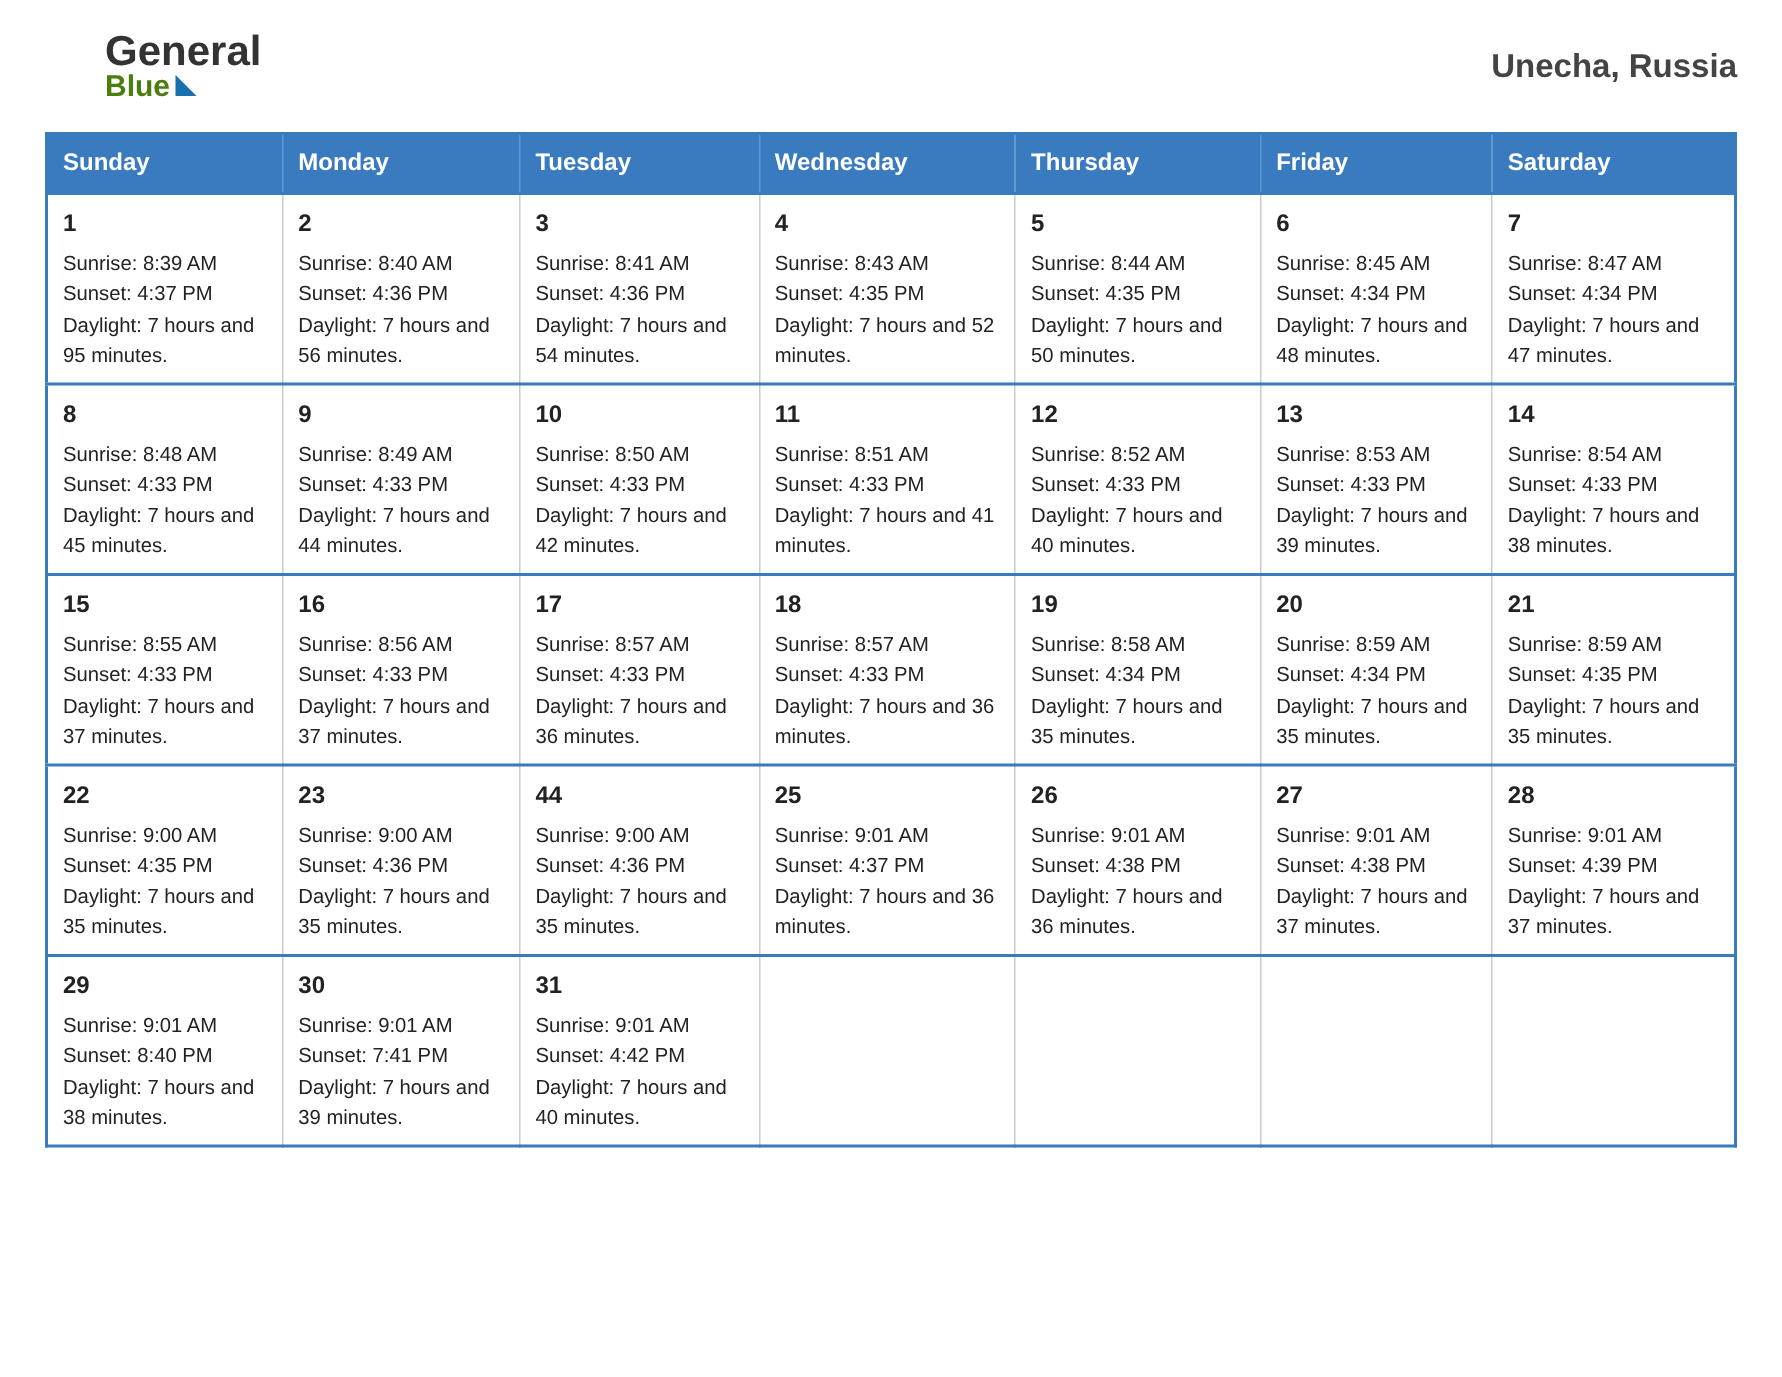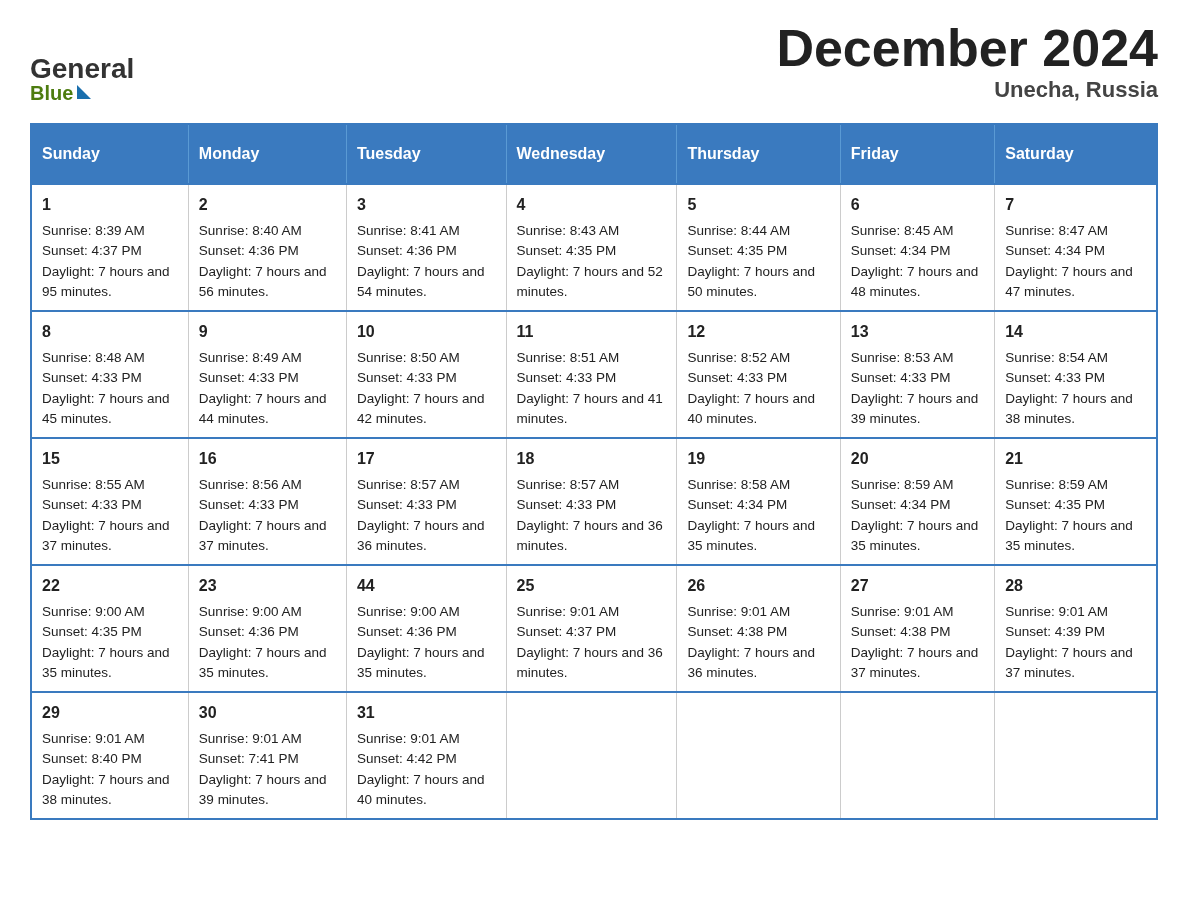"General" .header { align-items: flex-end -> center; margin-left: none -> 40px }
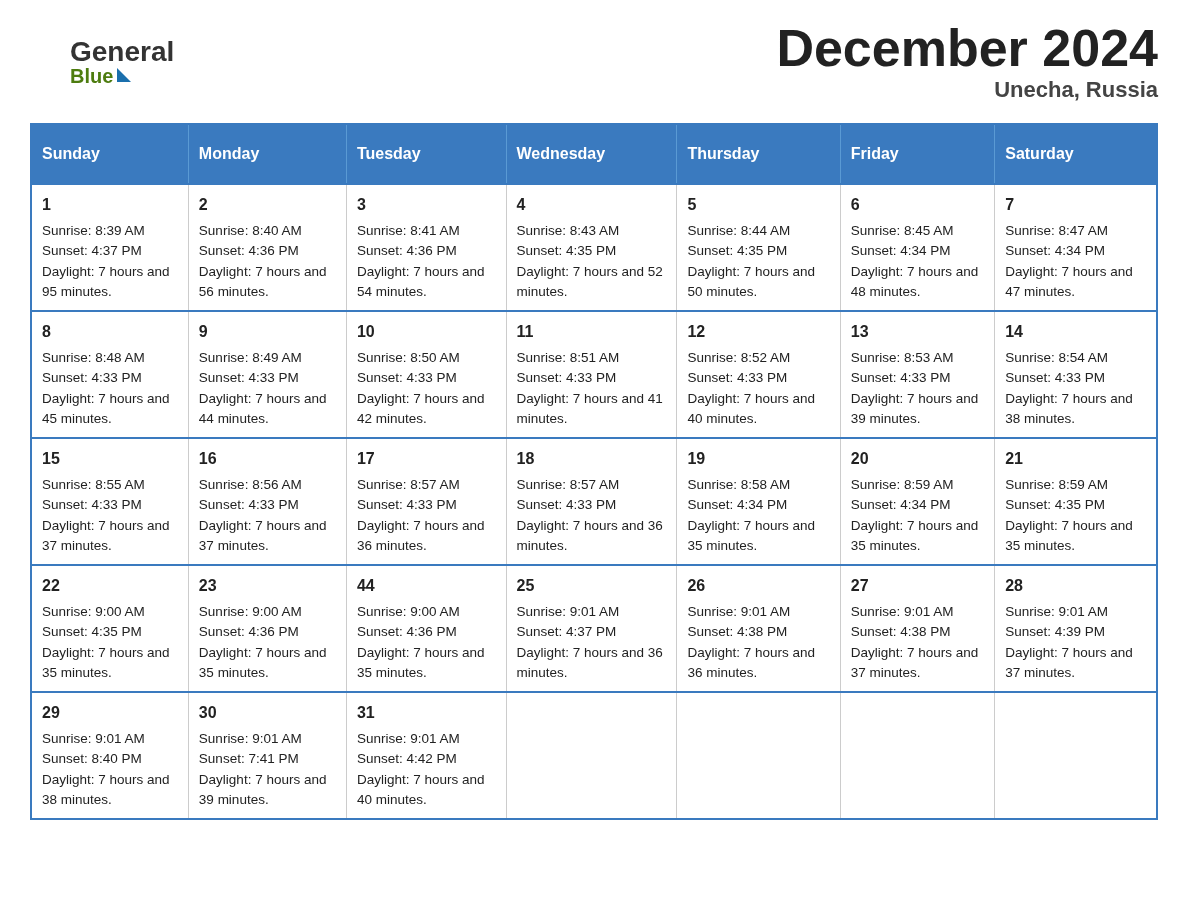"December 2024" h1 { html: <h1>December 2024</h1> -> none }
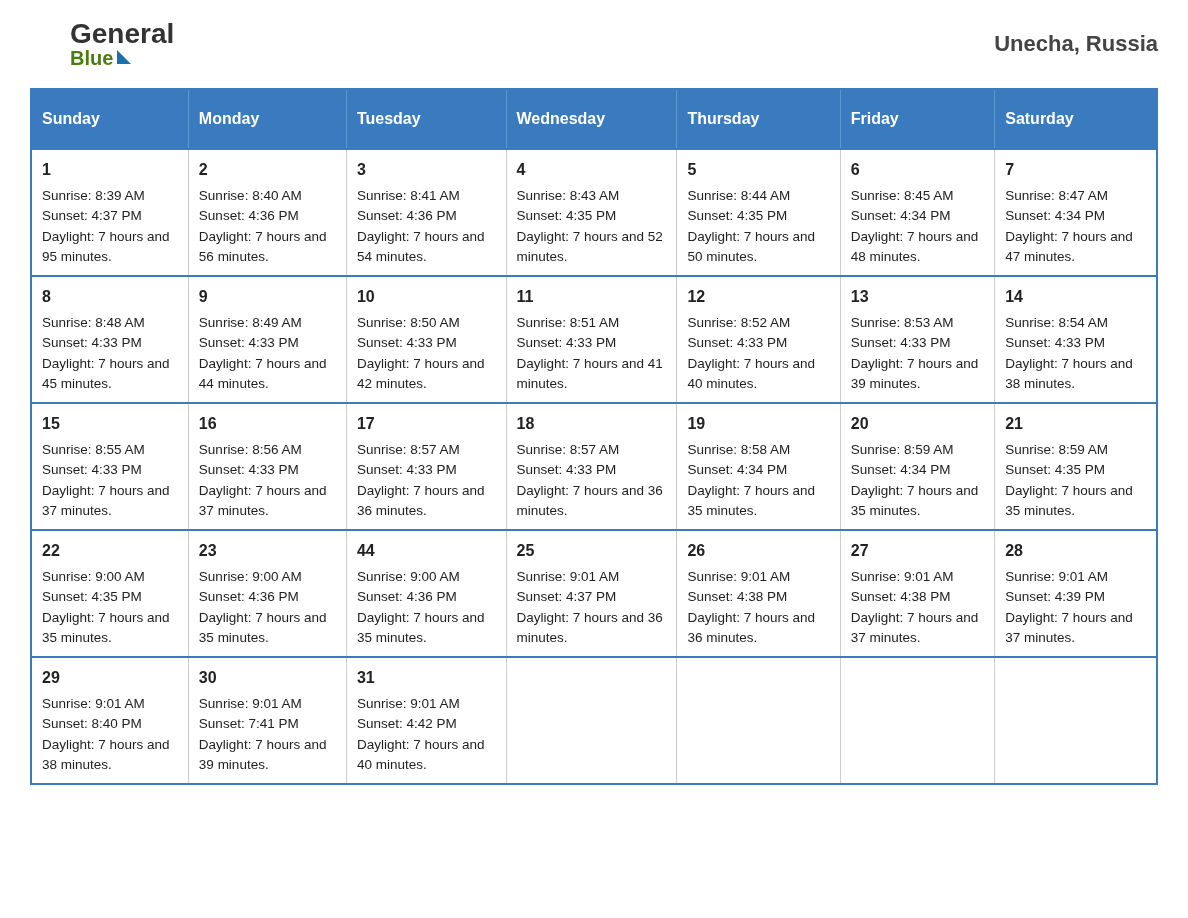"Sunday" thead th { padding: 20px 10px -> 10px 10px }
